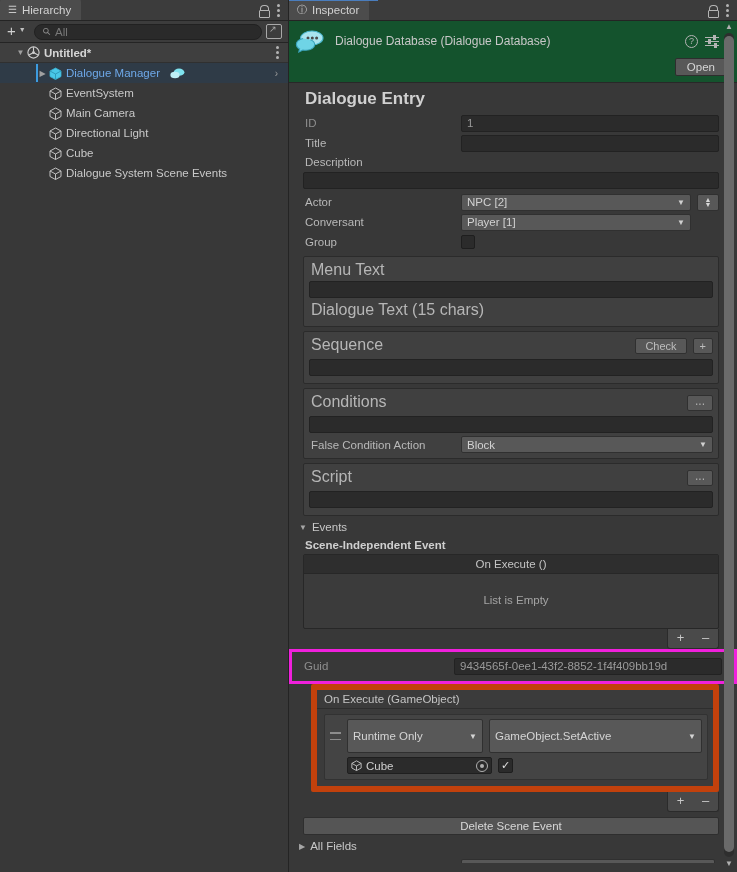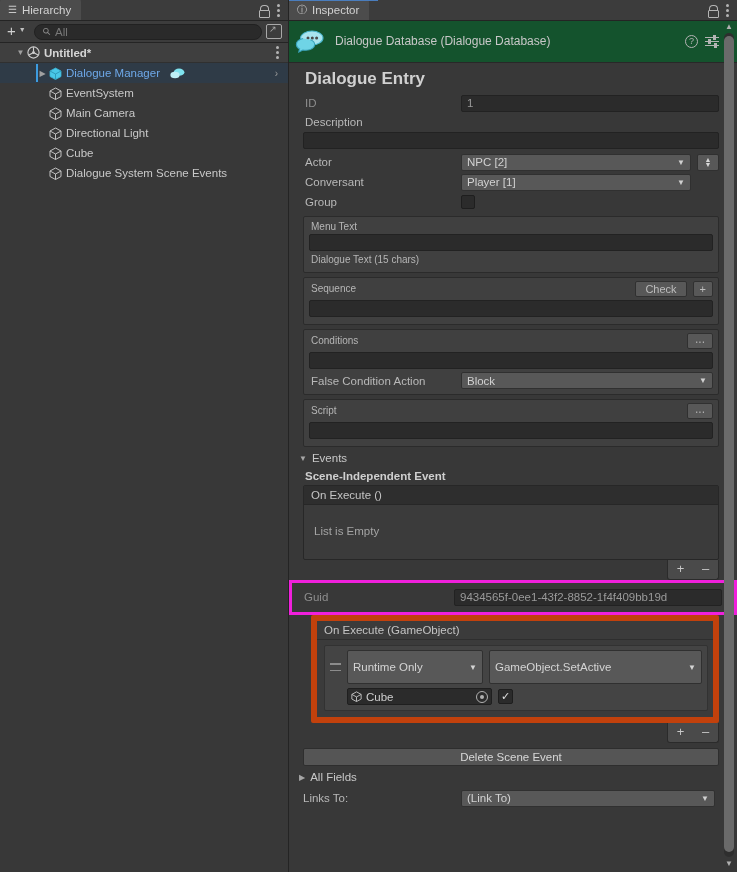"Open" div.open-row { html: none -> <div> <div>Open</div> </div> }
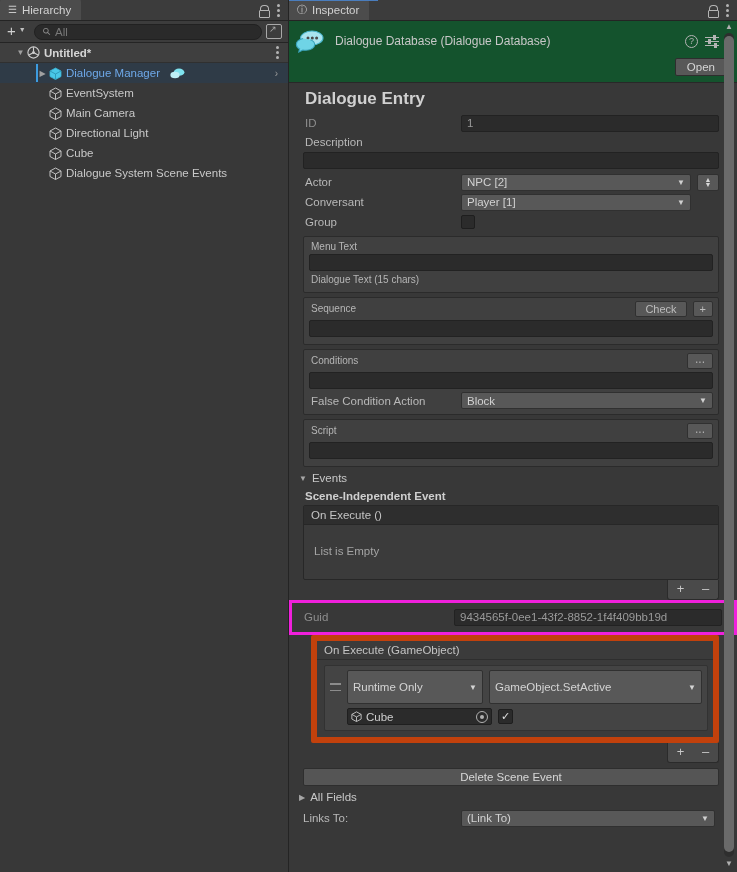"Title" div.frow { html: none -> <div> <span>Title</span> <span></span> </div> }
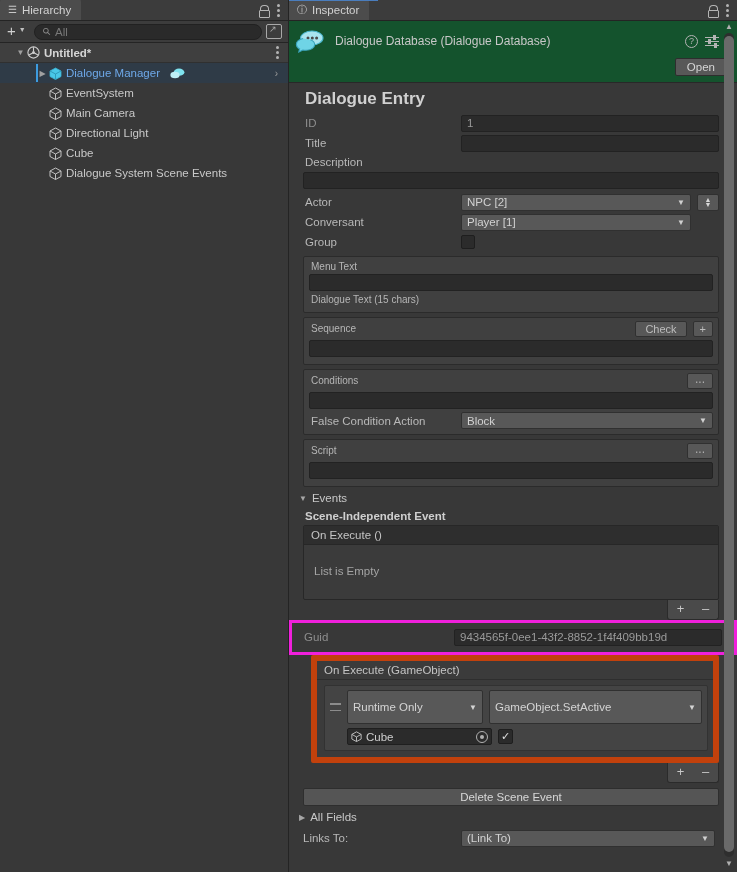"Menu Text" .group .glabel { font-size: 10px -> 16px }
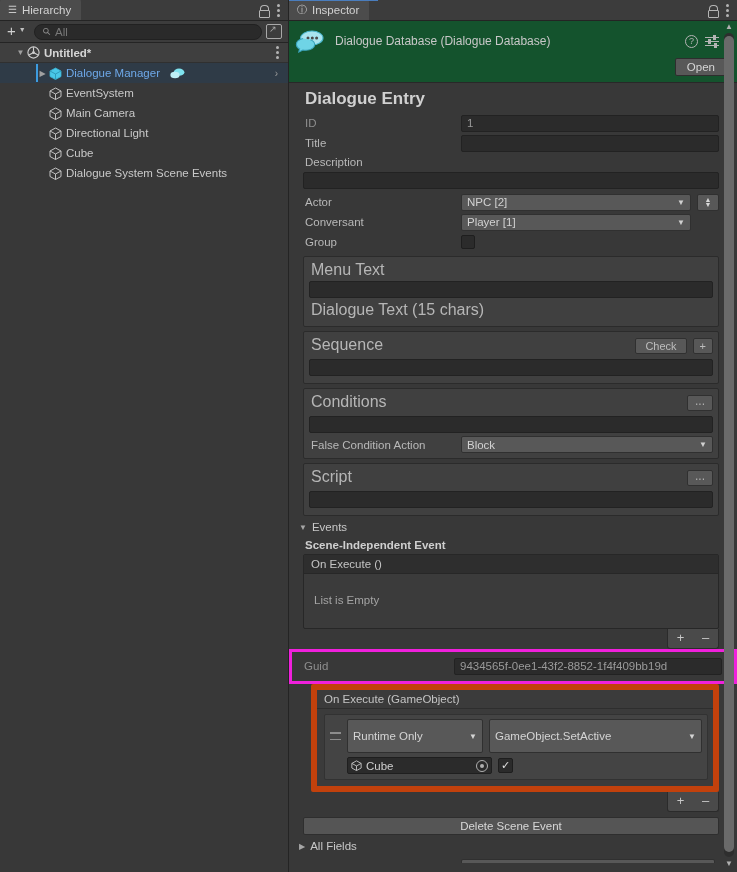"On Execute ()" .evtbox { text-align: none -> center }
